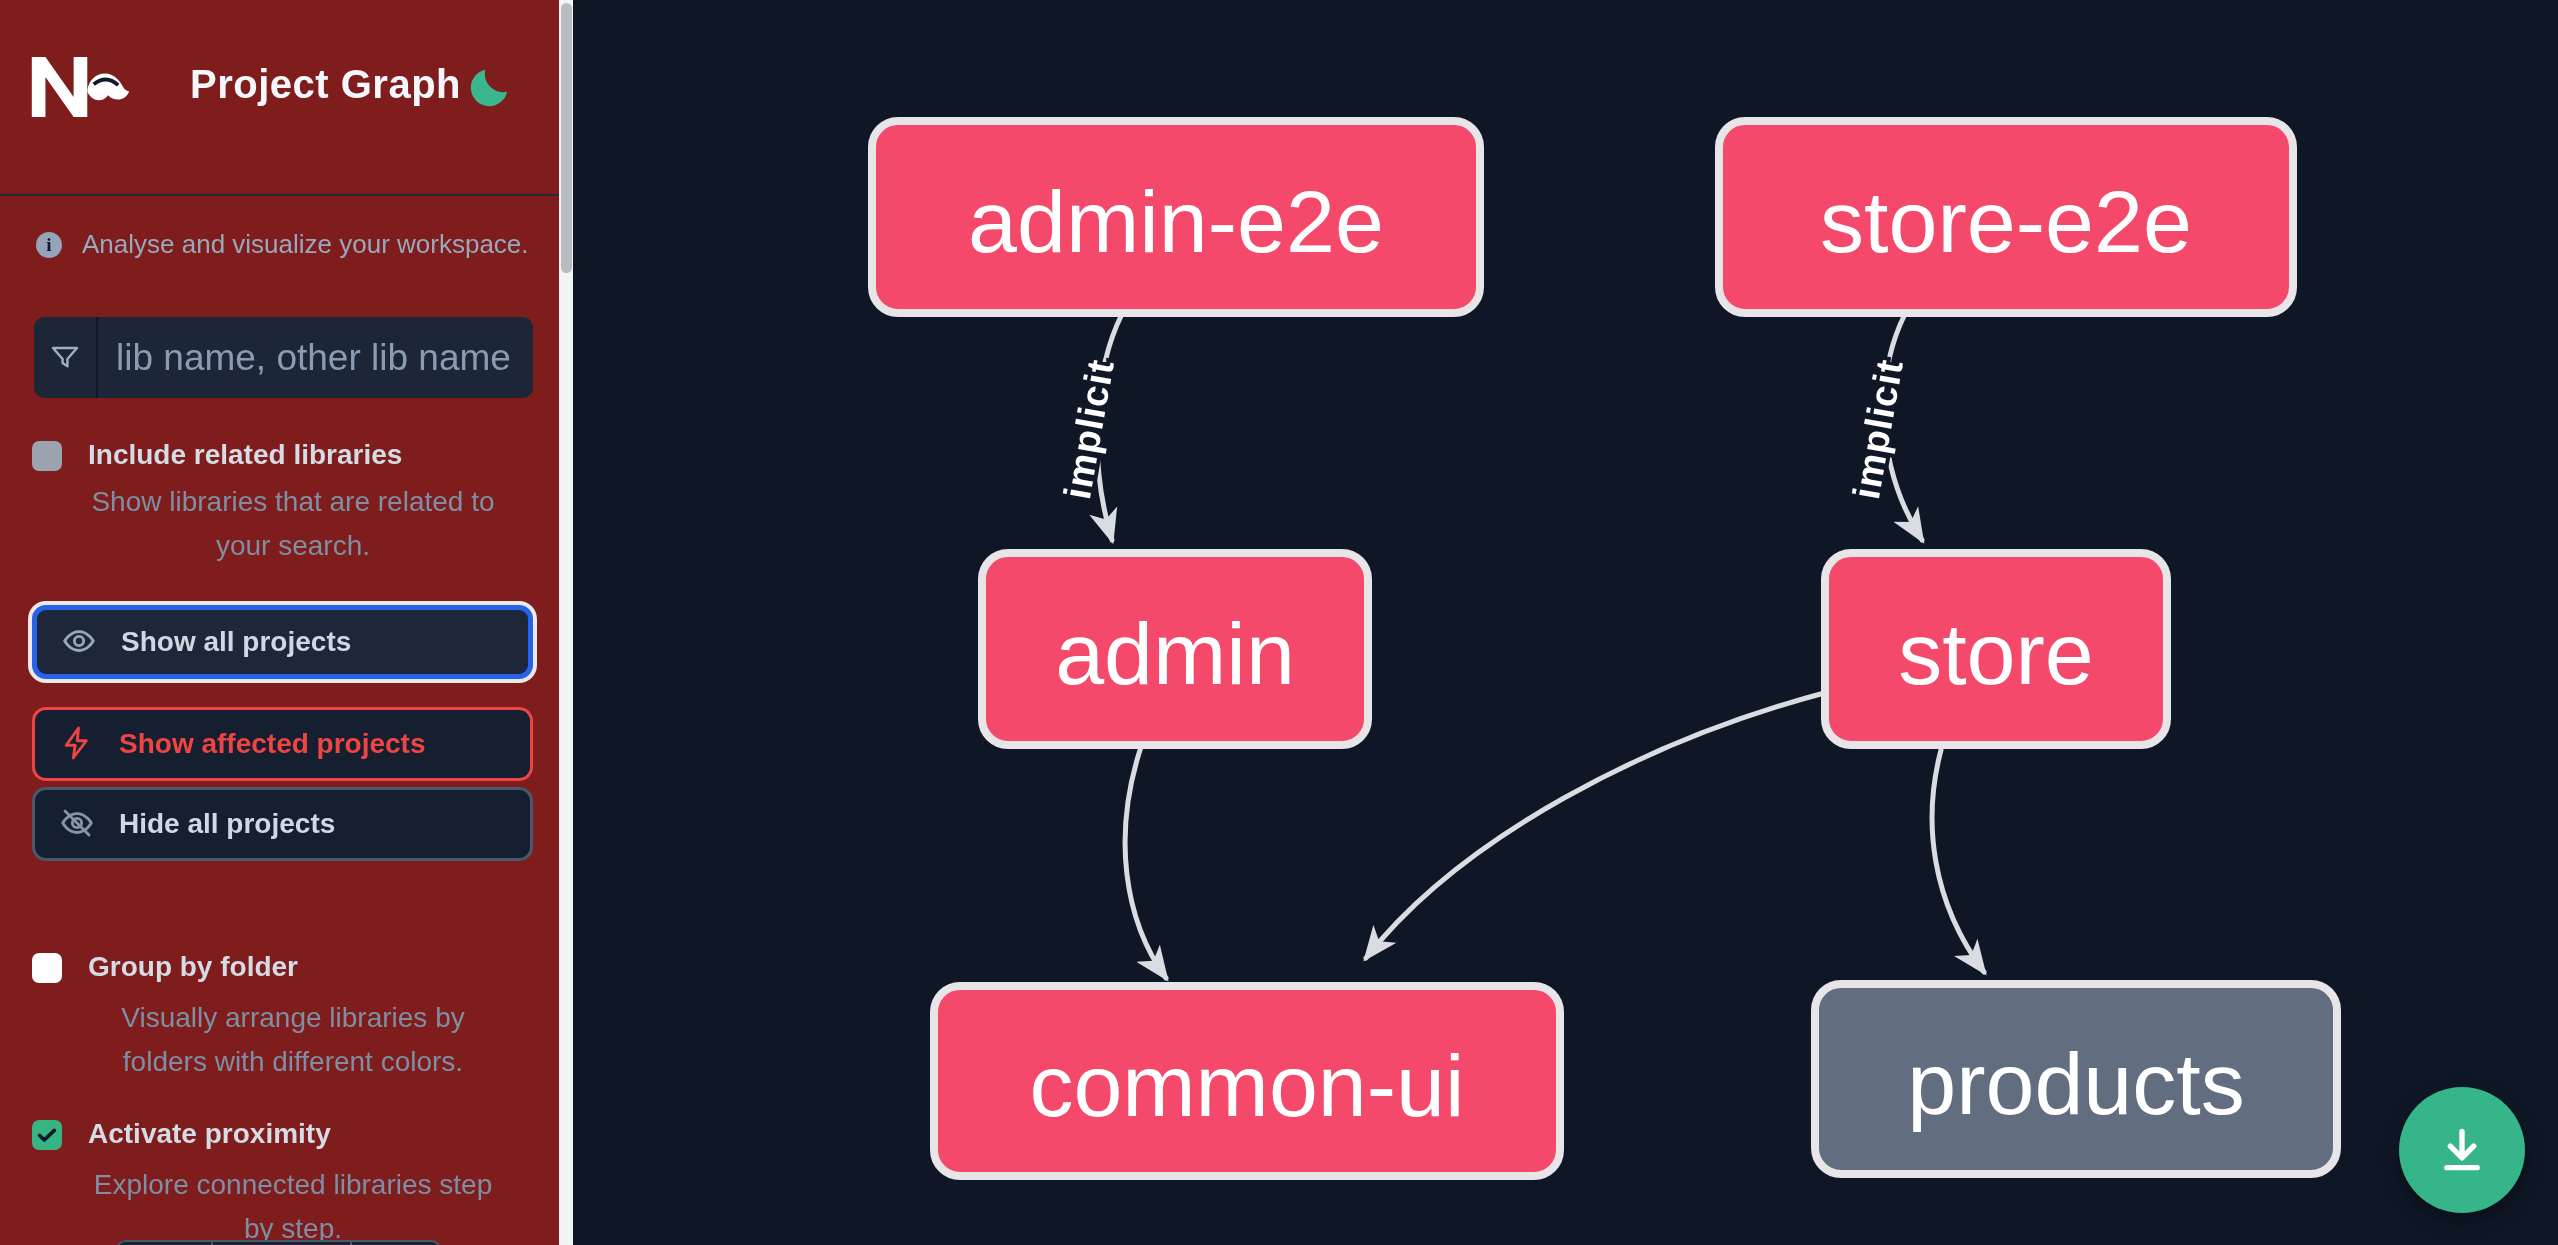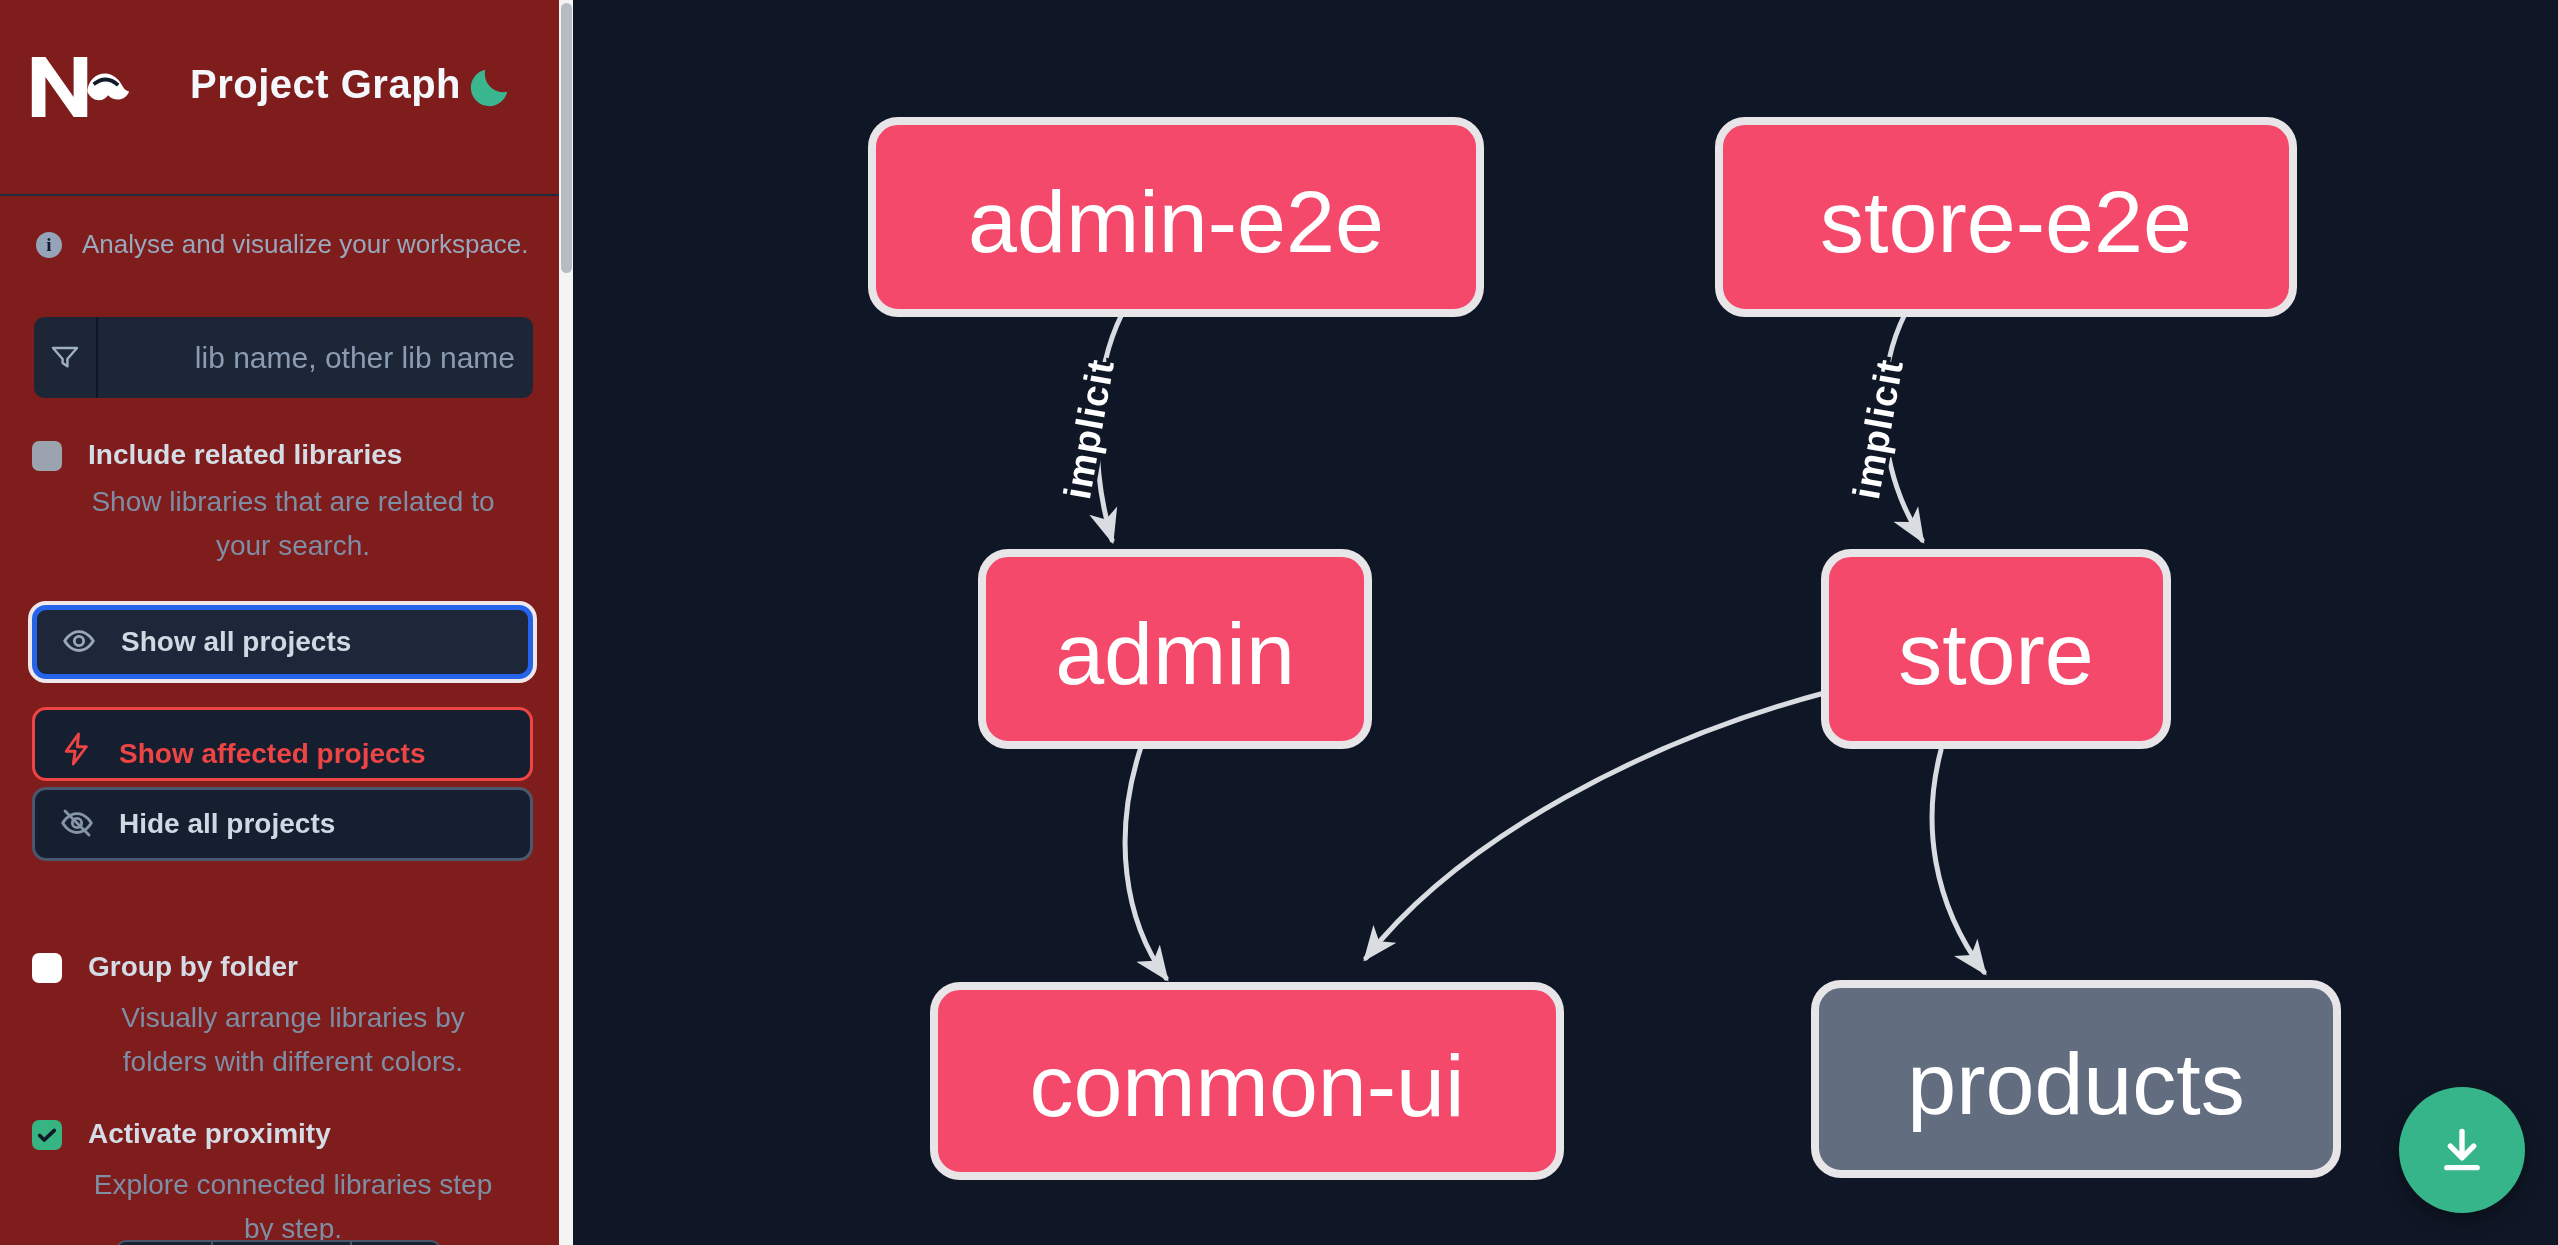"lib name, other lib name" .search-box input { font-size: 30px -> 37px; text-align: right -> none }
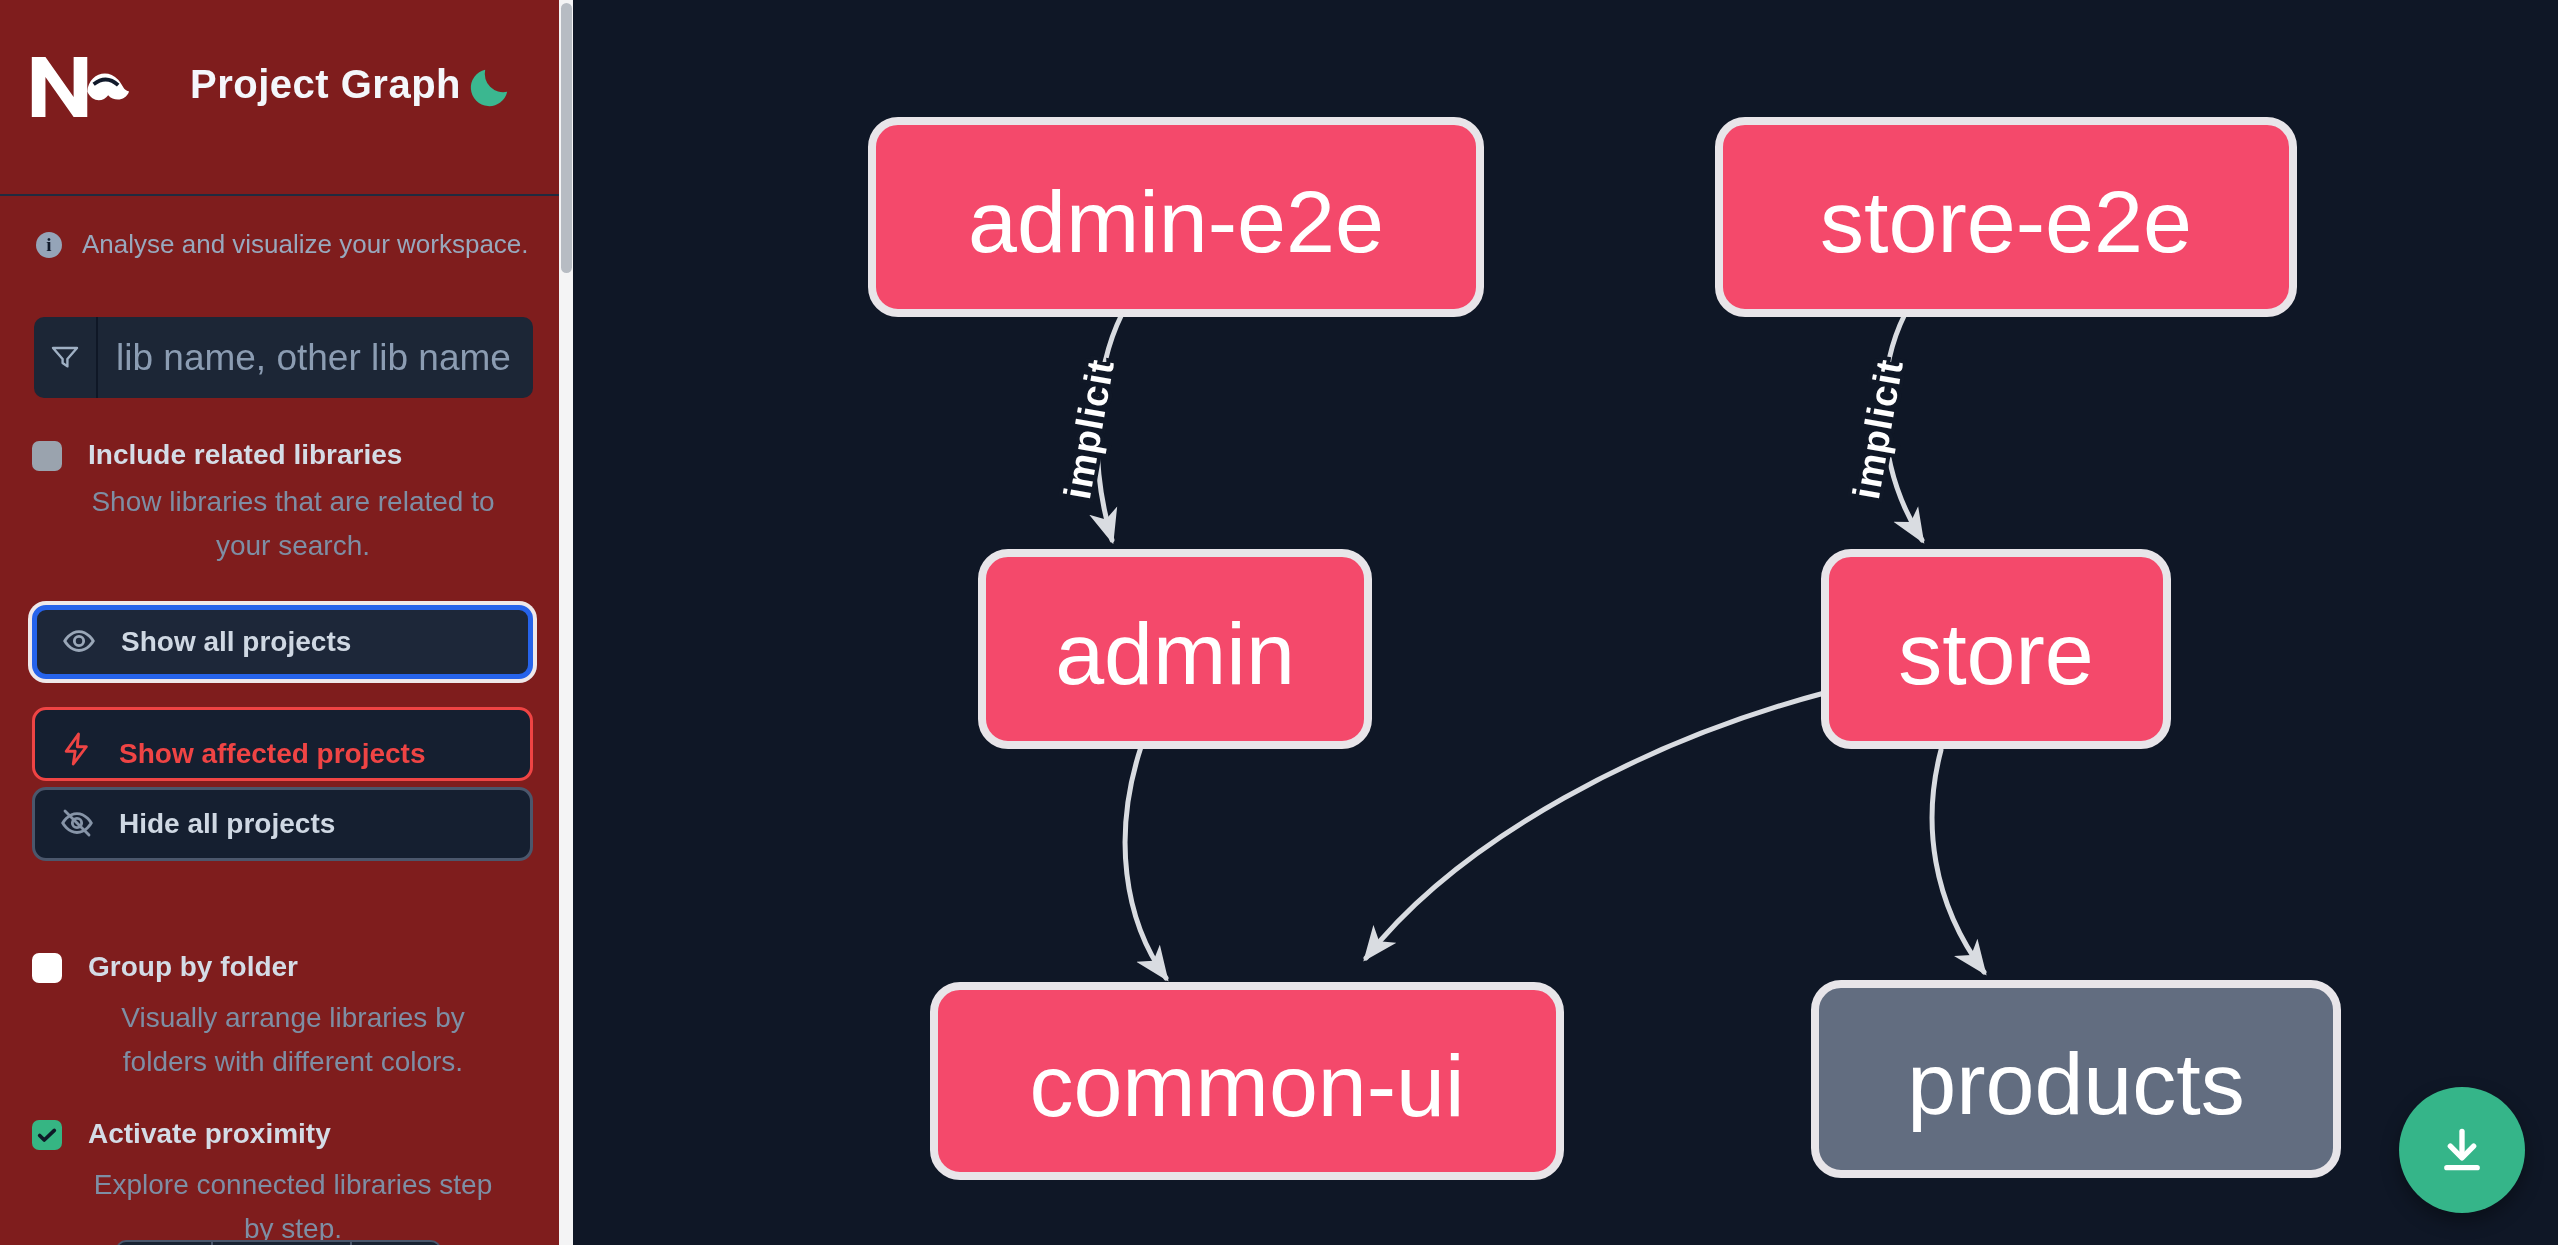"Show affected projects" #btn-affected { align-items: flex-end -> none }
